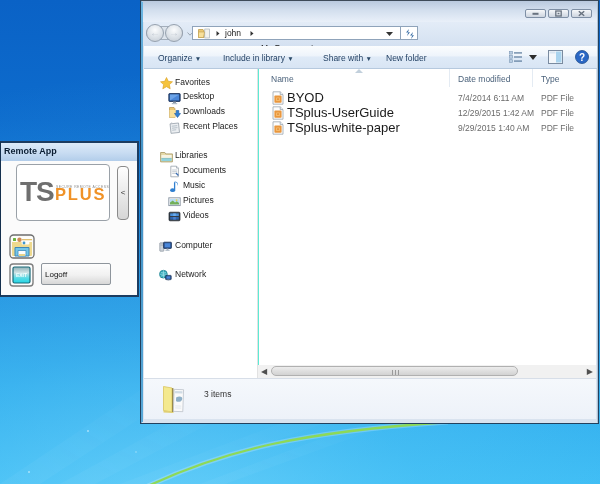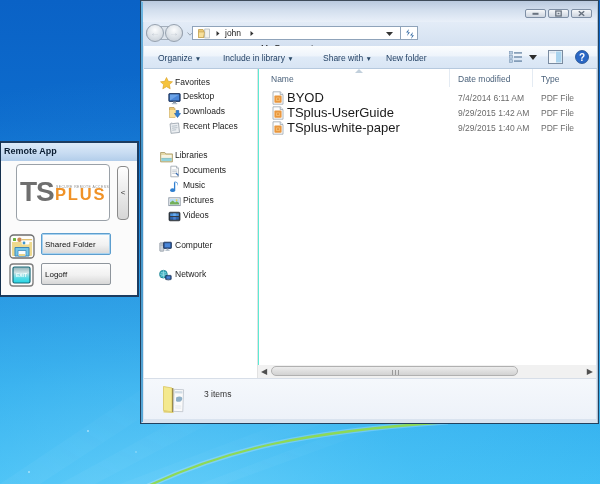"9/29/2015 1:42 AM" span.fmeta { text: 9/29/2015 -> 12/29/2015 }
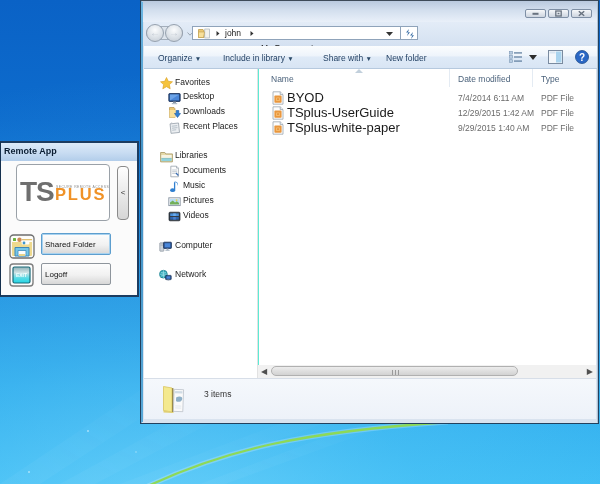"Shared Folder" div.rbtn { html: <div>Shared Folder</div> -> none }
